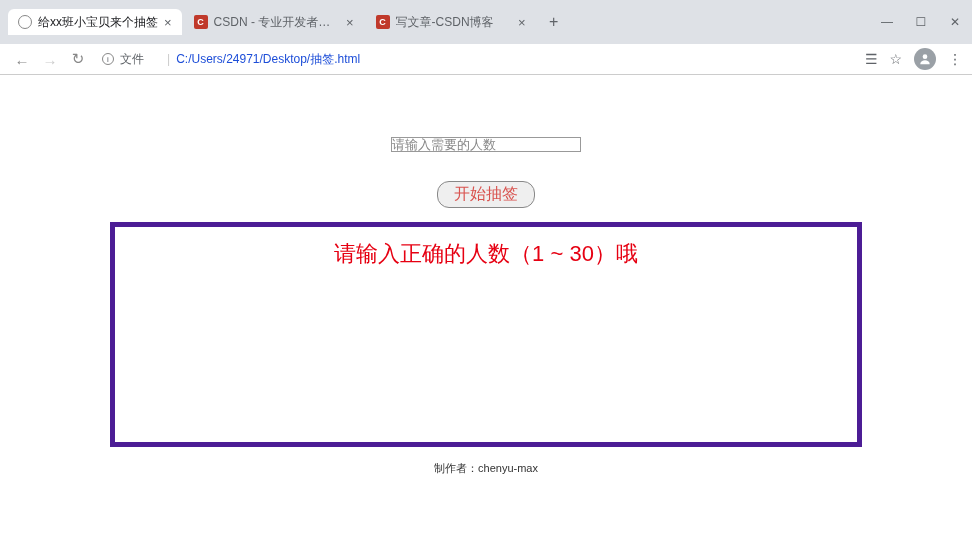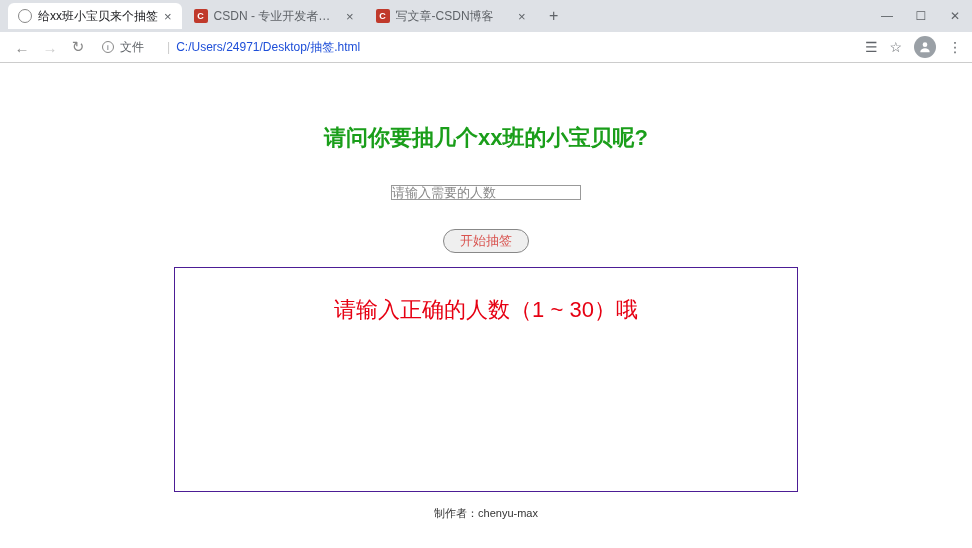"给xx班小宝贝来个抽签" .tab-bar { height: 32px -> 44px }
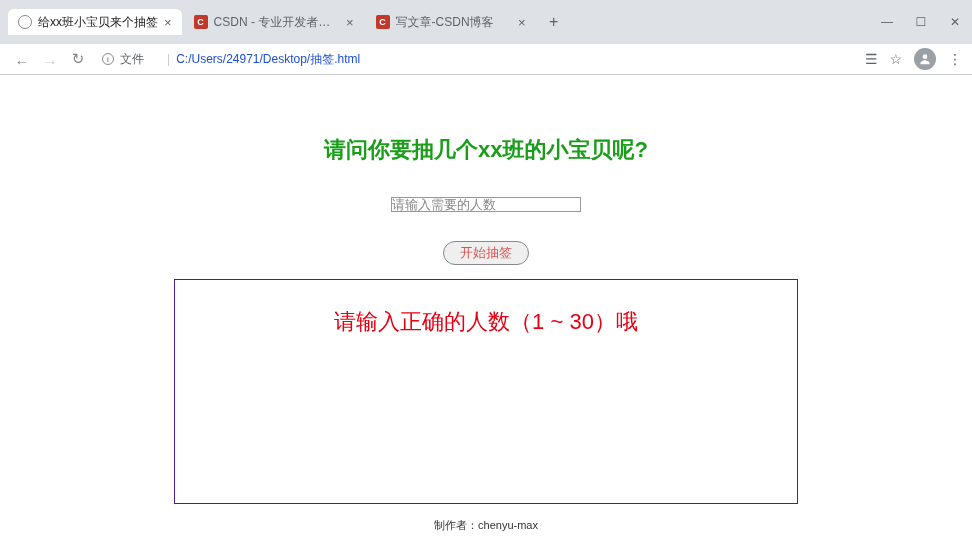"请问你要抽几个xx班的小宝贝呢?" div.heading { html: <div>请问你要抽几个xx班的小宝贝呢?</div> -> none }
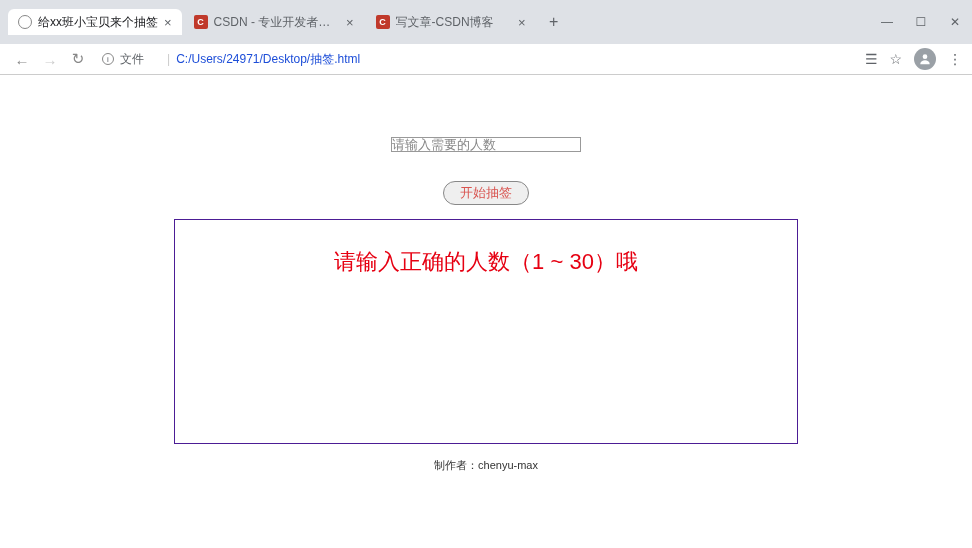"开始抽签" .start-btn { font-size: 13px -> 16px }
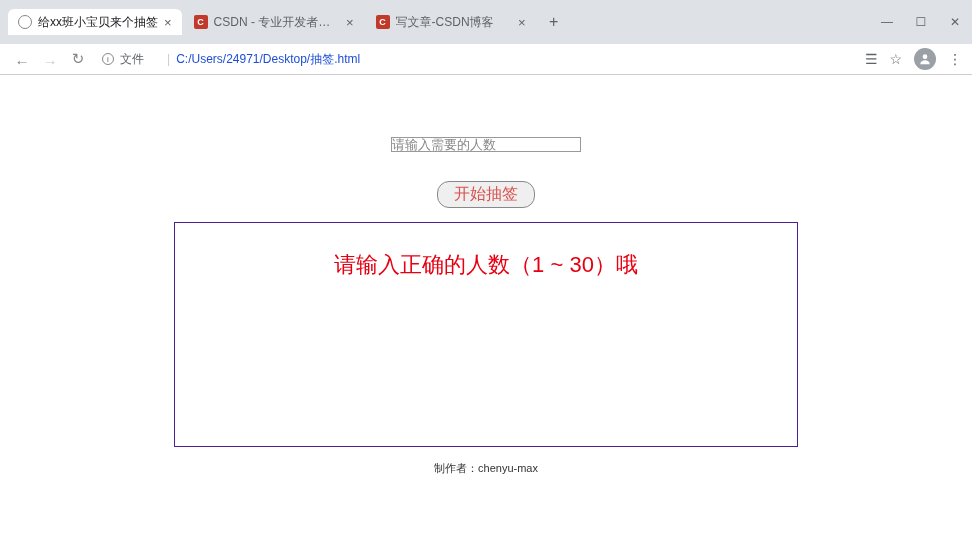"请输入正确的人数（1 ~ 30）哦" .result-box { border: 1px solid #4c1d95 -> 5px solid #4c1d95; padding: 27px -> 12px; width: 624px -> 752px }
